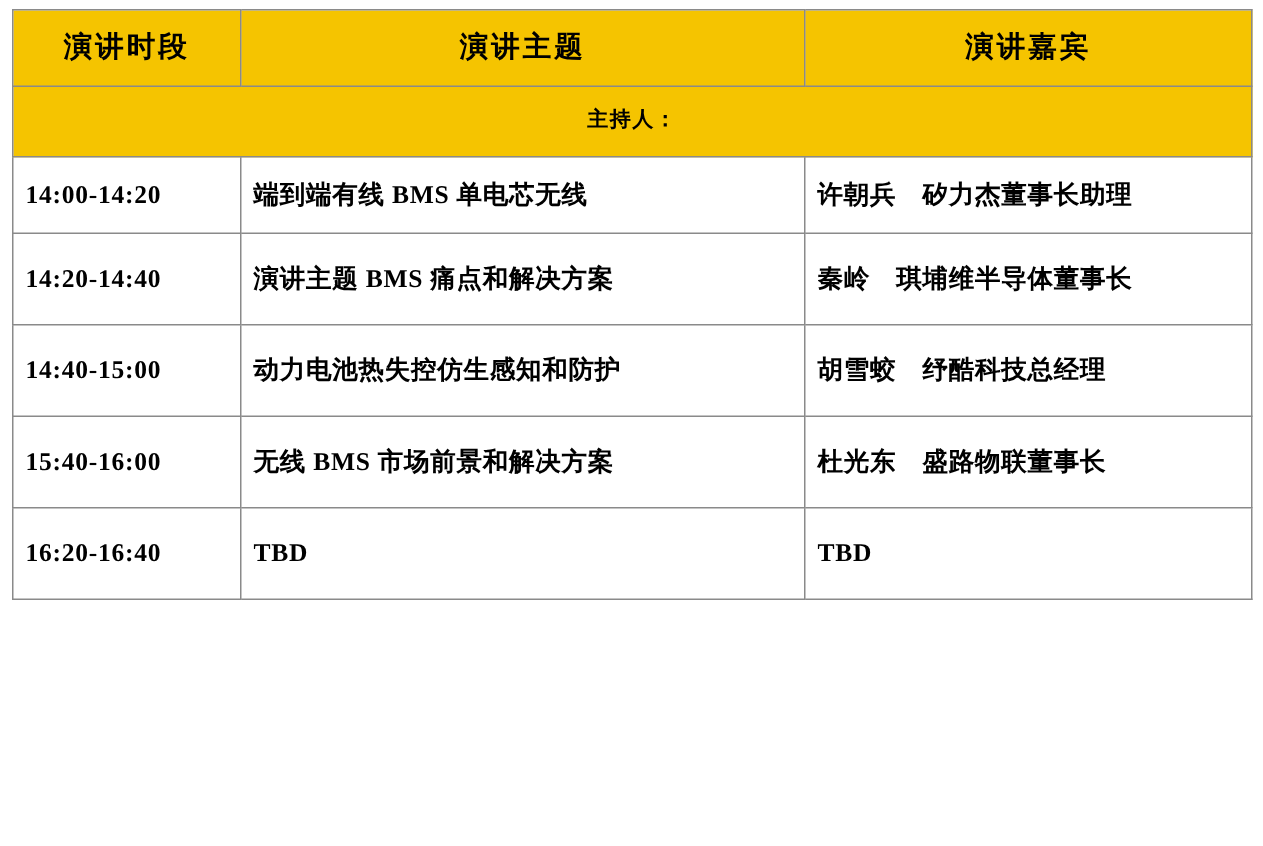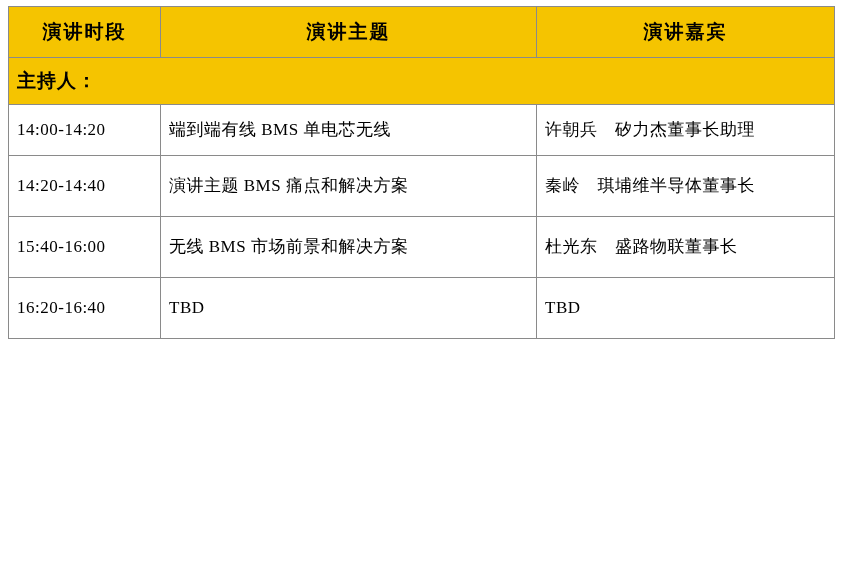"主持人：" tr.host-row td { font-size: 19px -> 14px; text-align: left -> center }
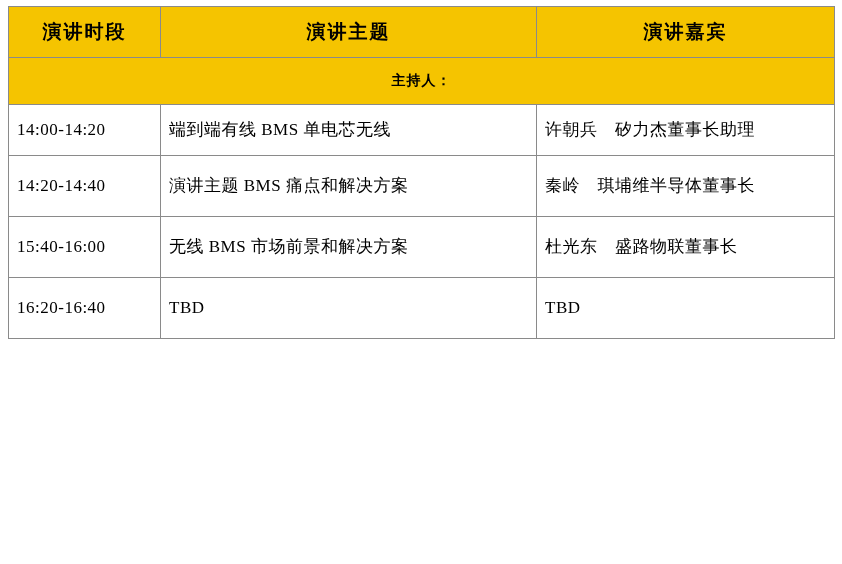"14:00-14:20" table.agenda td, table.agenda th { font-weight: normal -> bold }
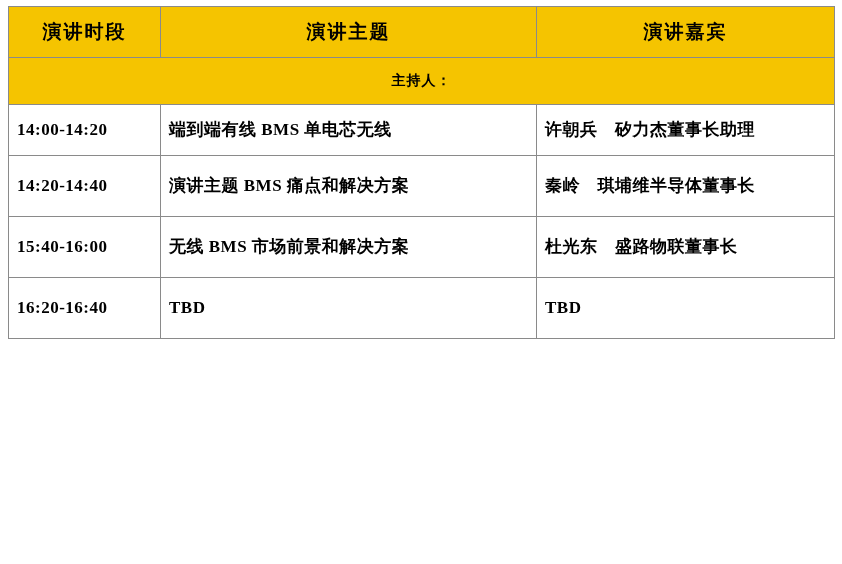"14:40-15:00" tr.data-row { html: none -> <tr> <td>14:40-15:00</td> <td>动力电池热失控仿生感知和防护</td> <td>胡雪蛟 纾酷科技总经理</td> </tr> }
